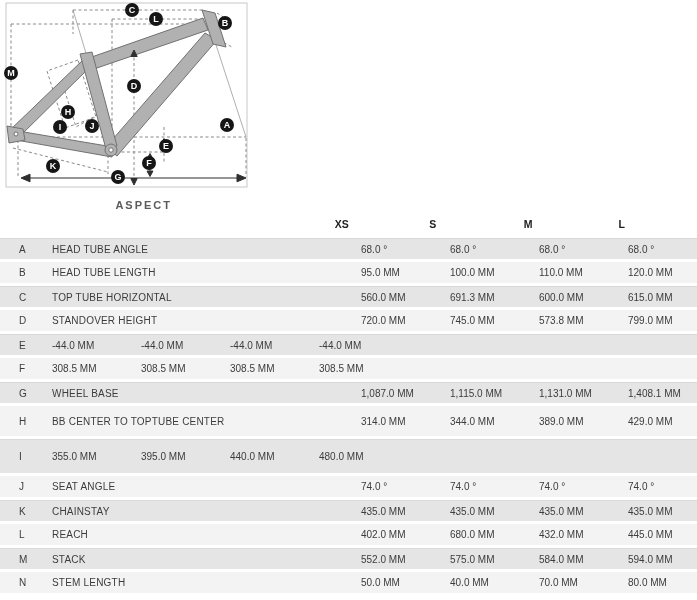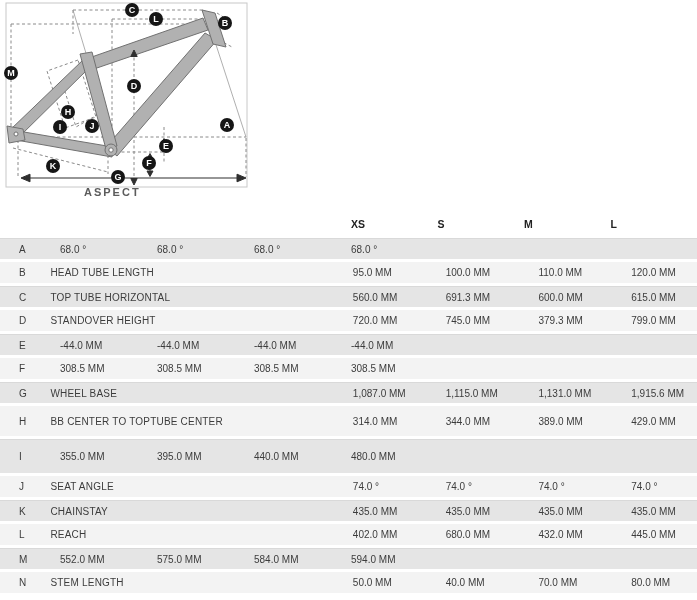"ASPECT" .caption { text-align: left -> right; top: 186px -> 199px }
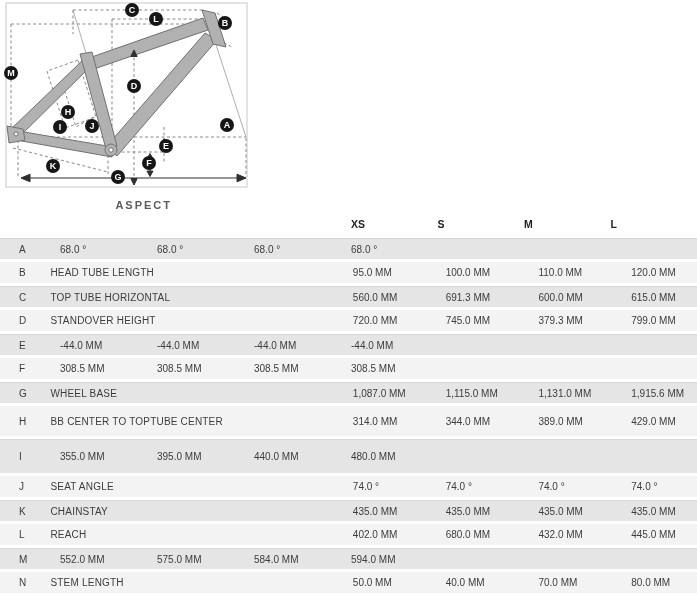"XS" .thead { gap: none -> 16px }
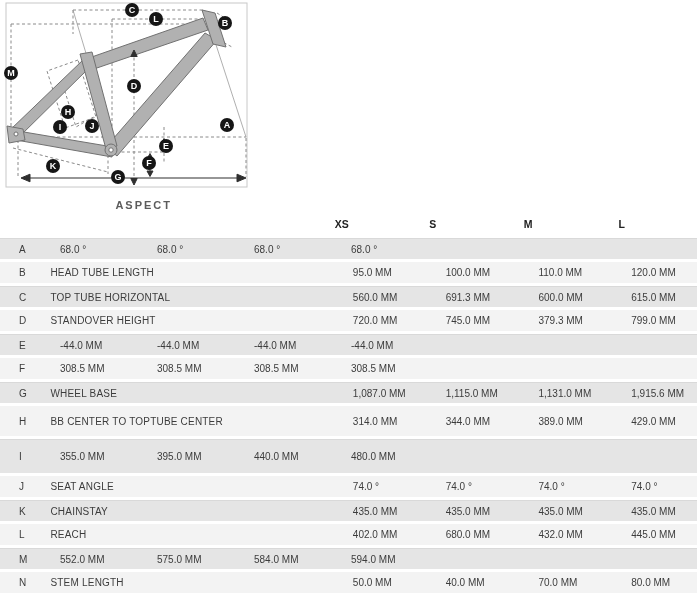"HEAD TUBE ANGLE" span.c-label { html: none -> <span>HEAD TUBE ANGLE</span> }
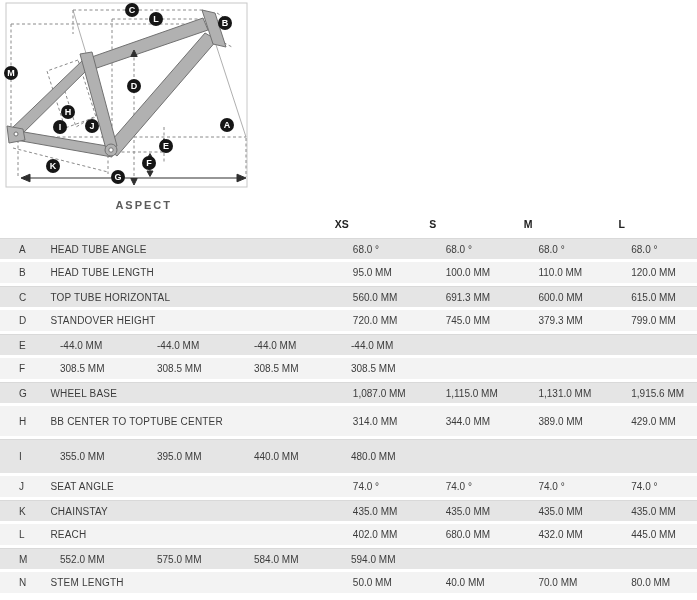"68.0 °" .c-val { margin-left: 8px -> none }
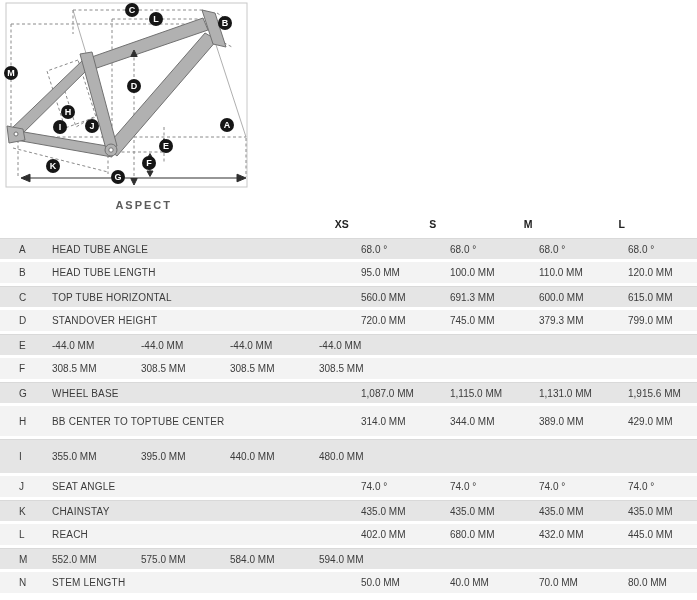"379.3 MM" span.c-val { text: 379.3 -> 573.8 }
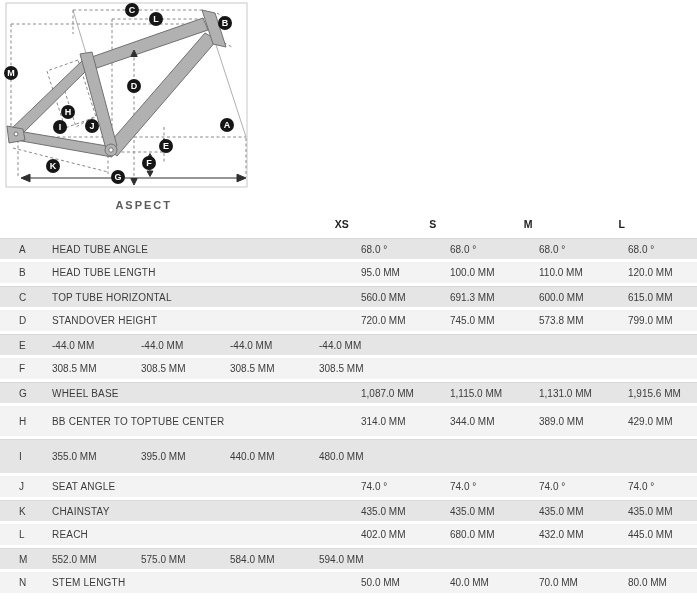"1,915.6 MM" span.c-val { text: 1,915.6 -> 1,408.1 }
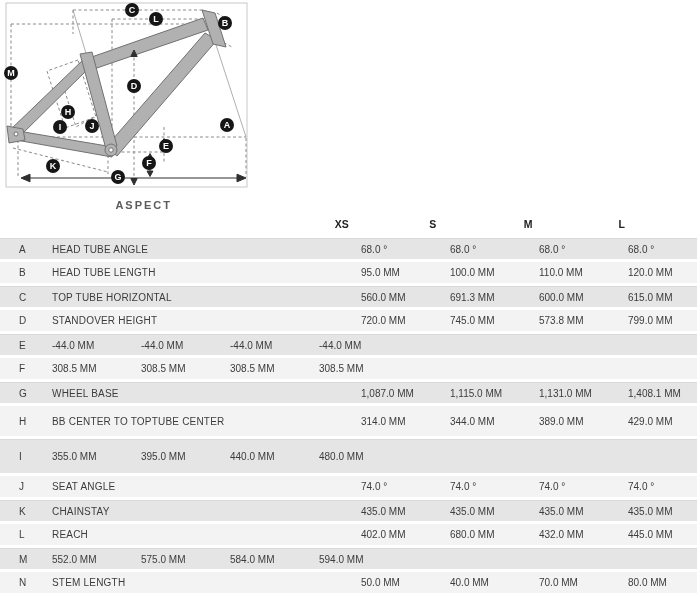"STACK" span.c-label { html: none -> <span>STACK</span> }
